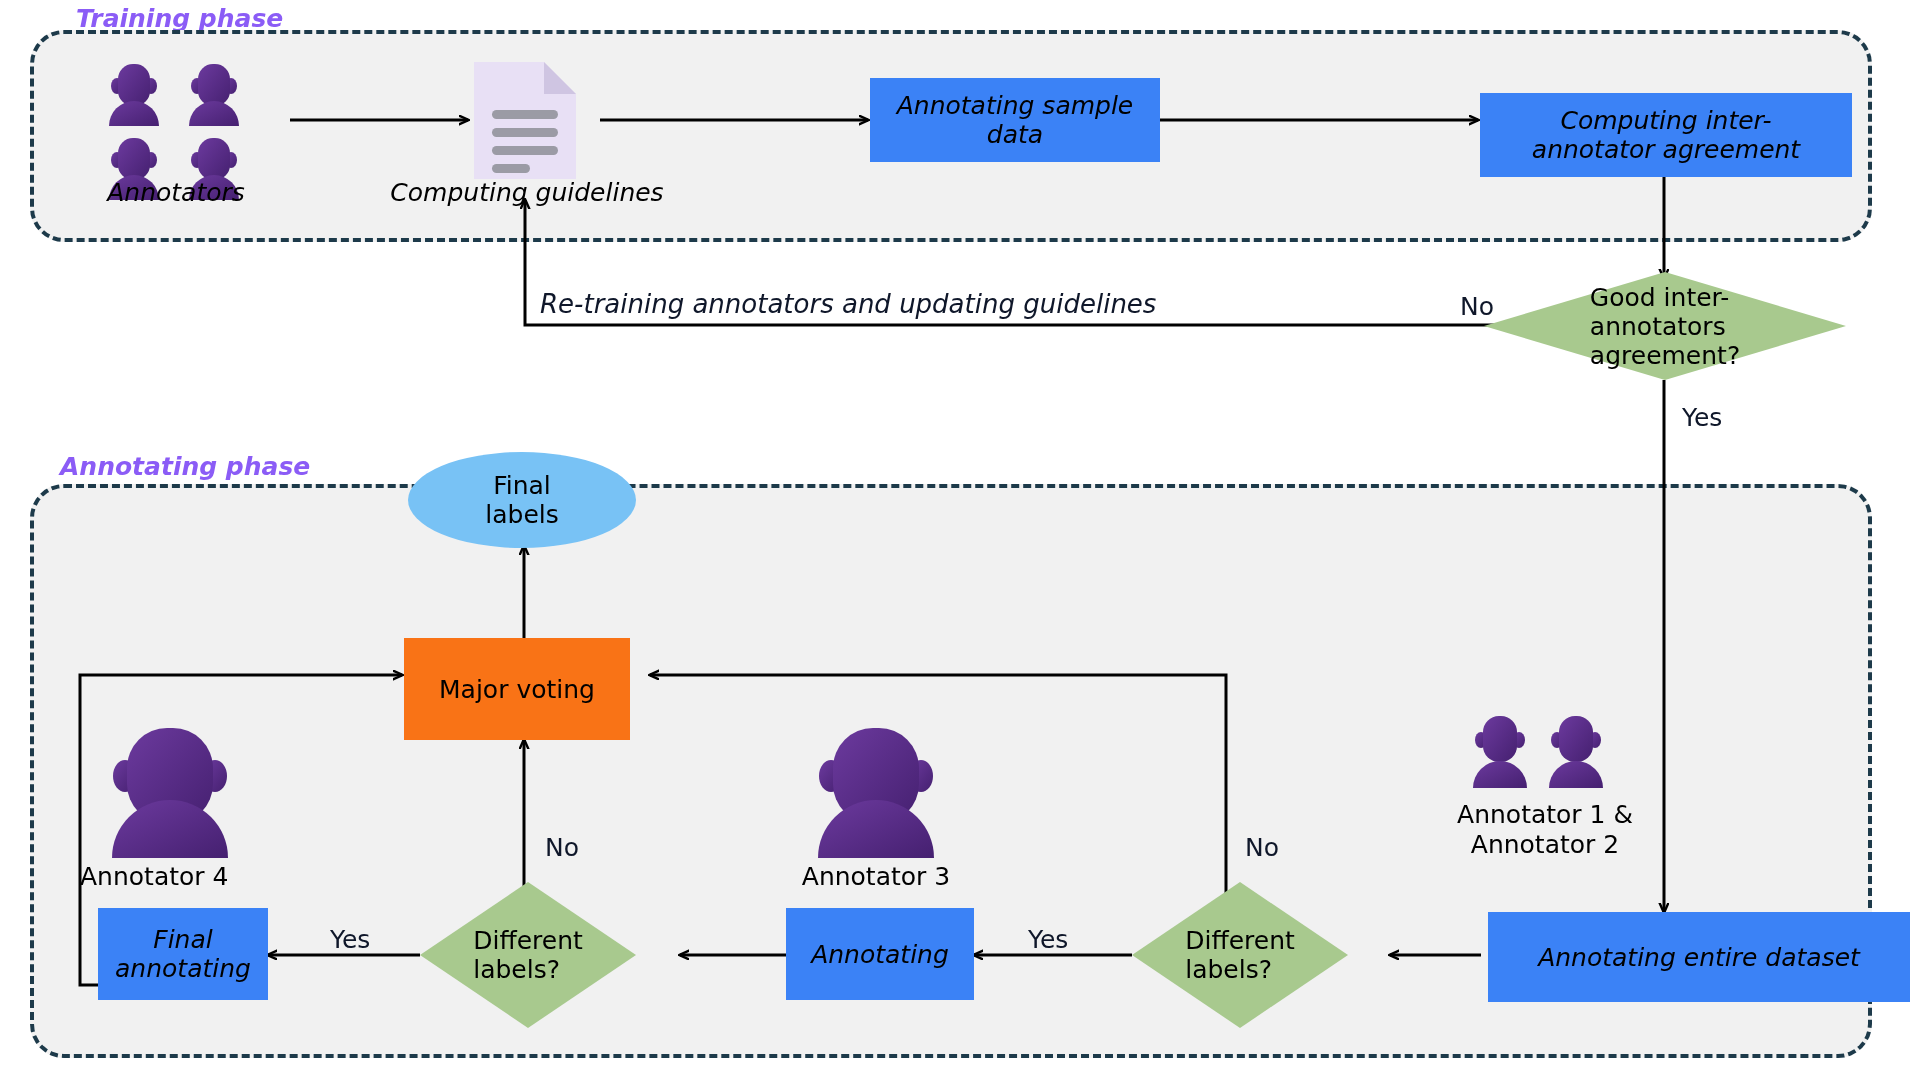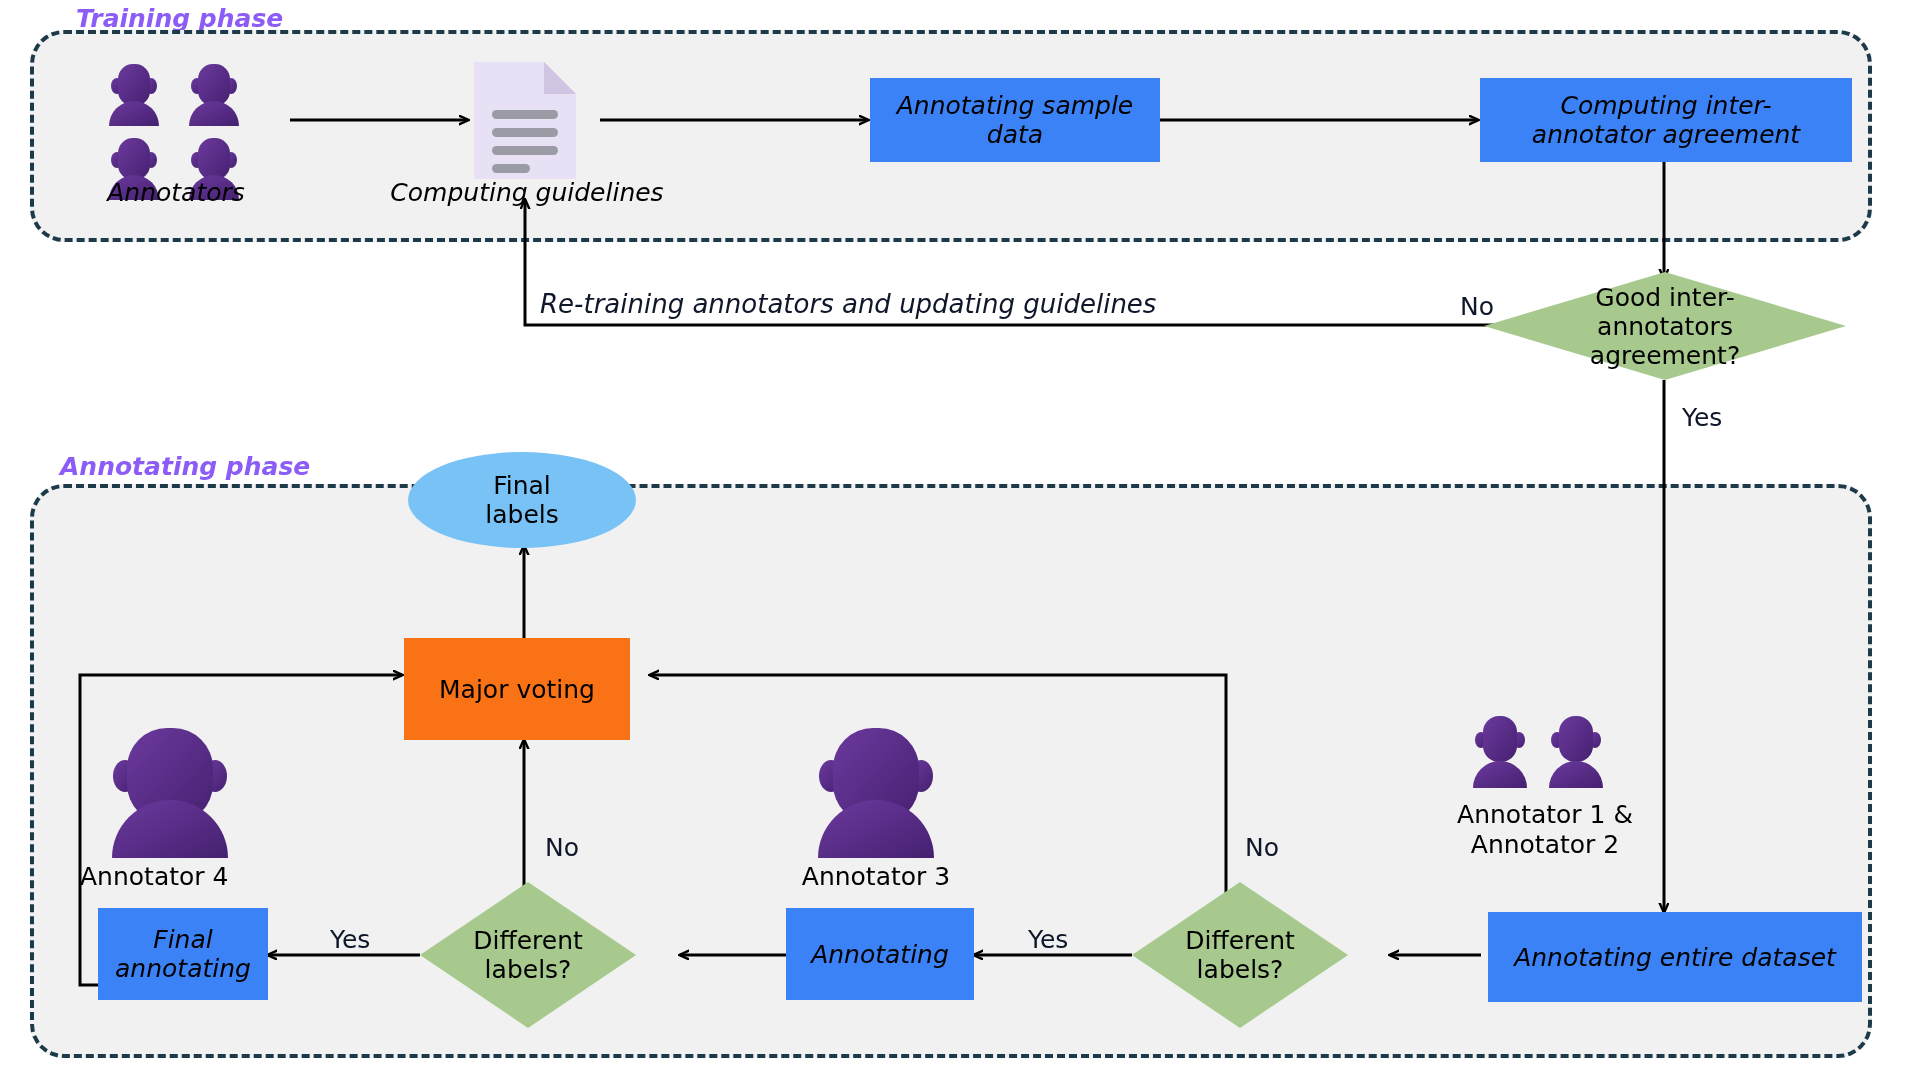"Computing inter-" div.node { top: 78px -> 93px }
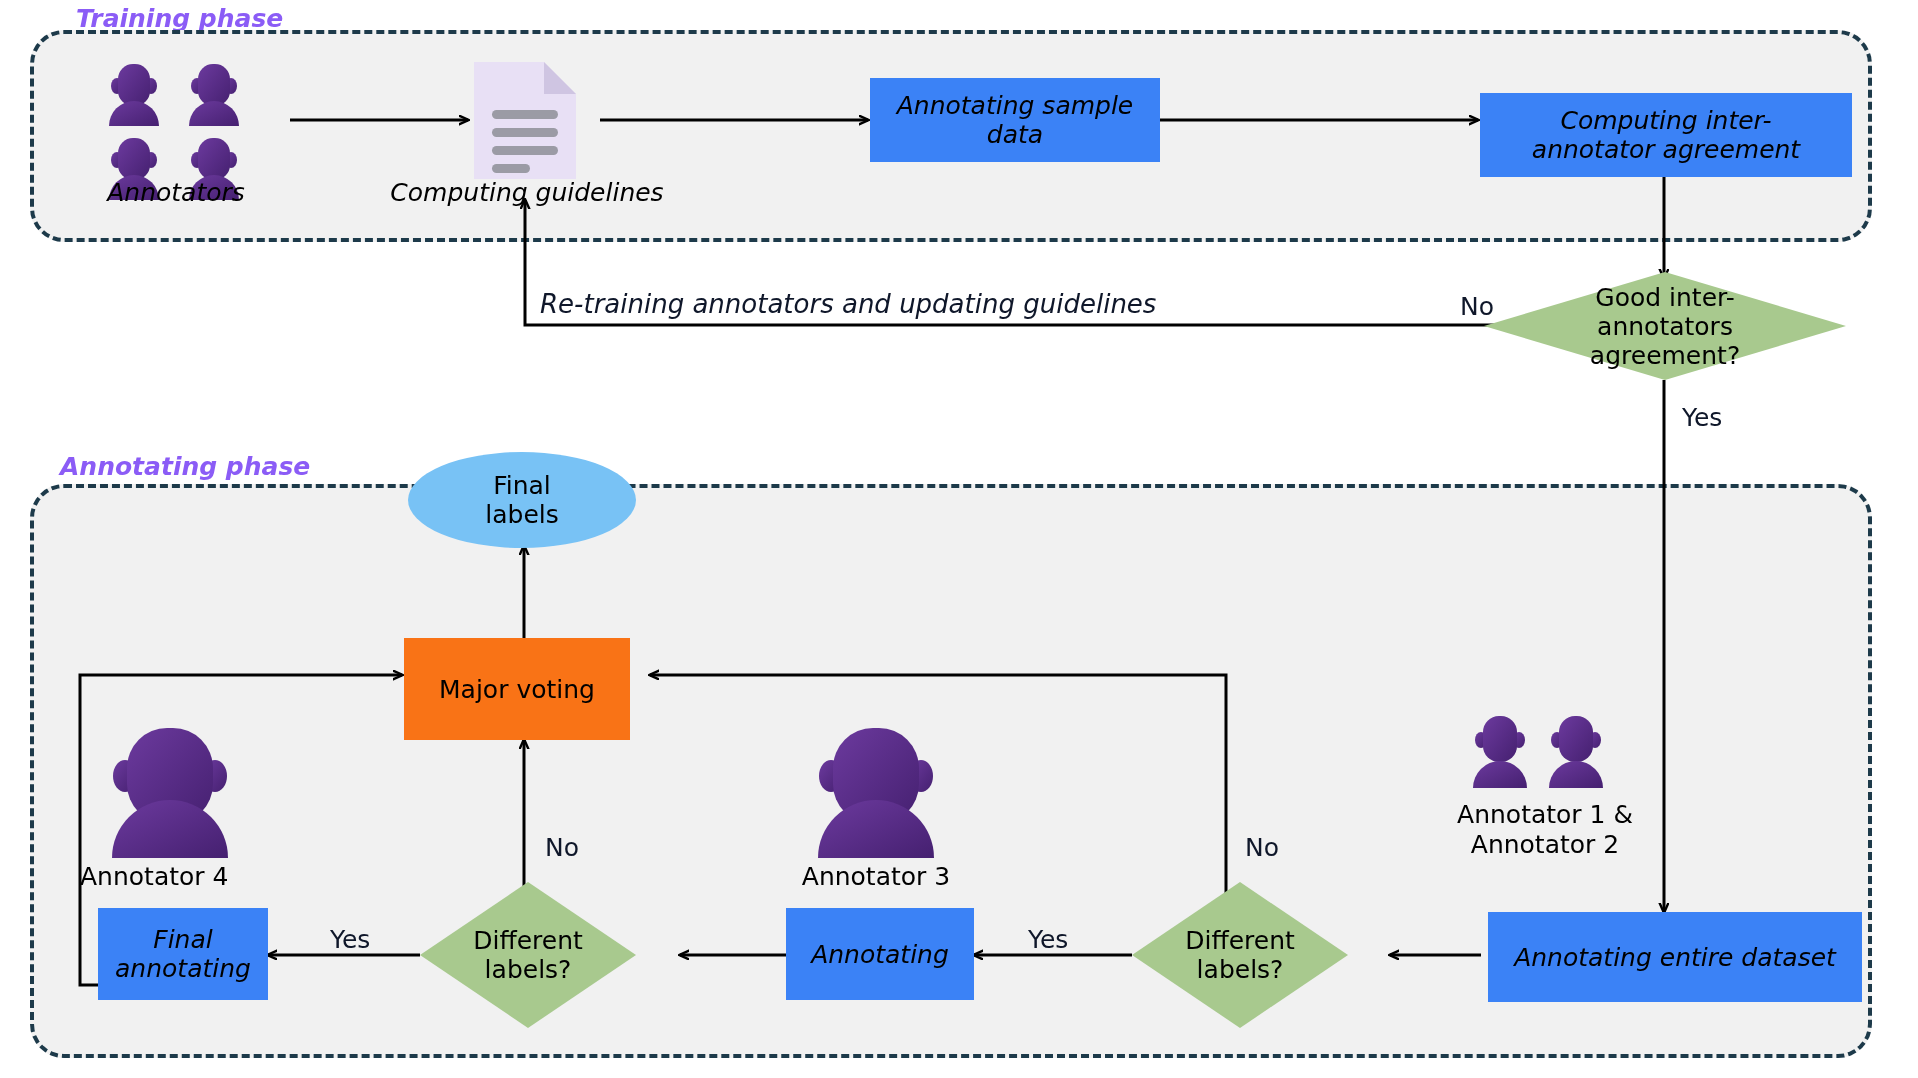"Good inter-" .diamond-text { text-align: center -> none }
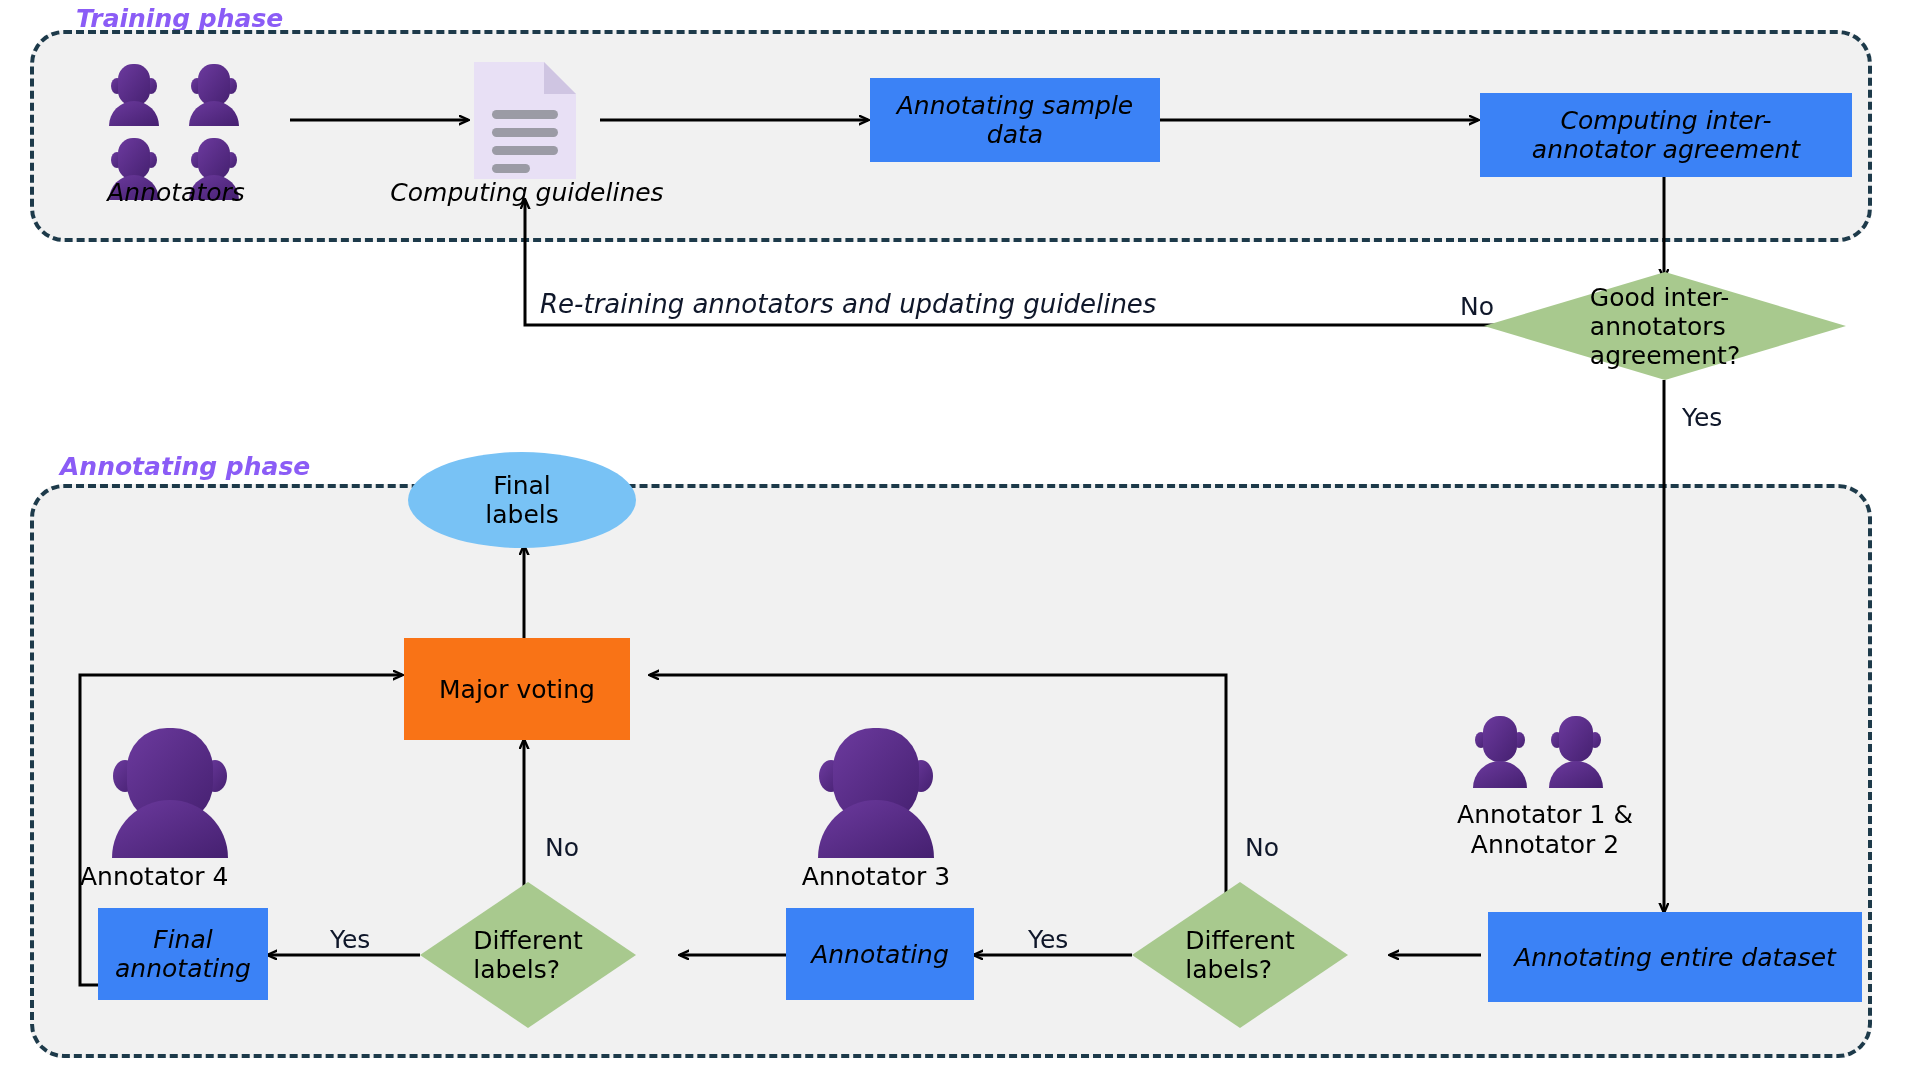"Annotating entire dataset" div.node { width: 374px -> 422px }
